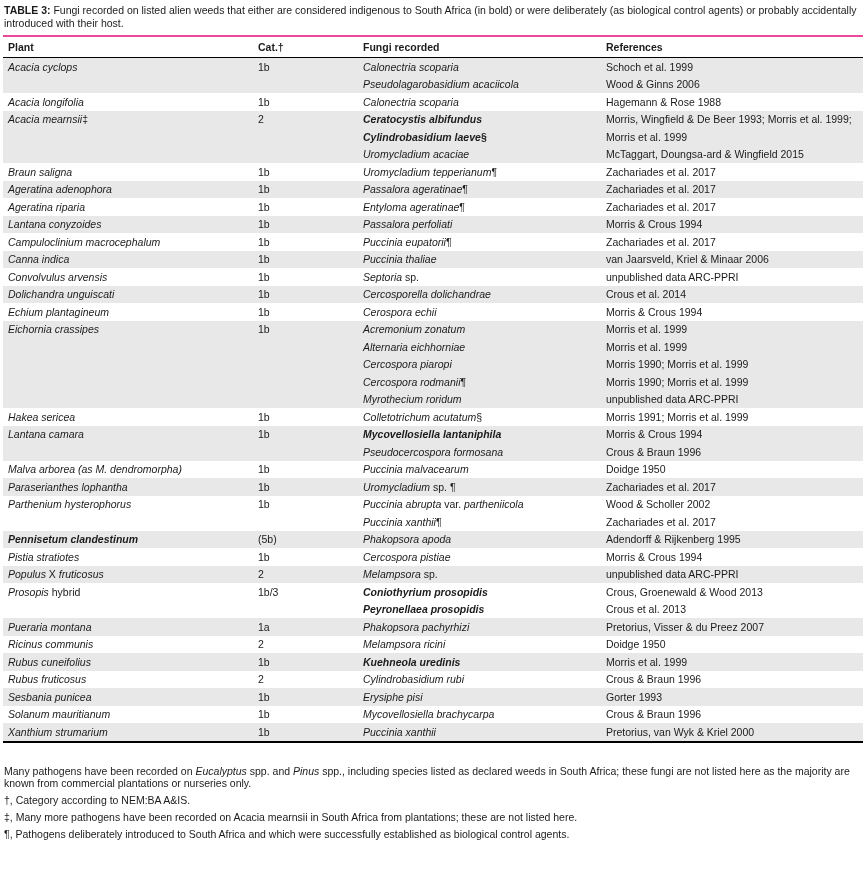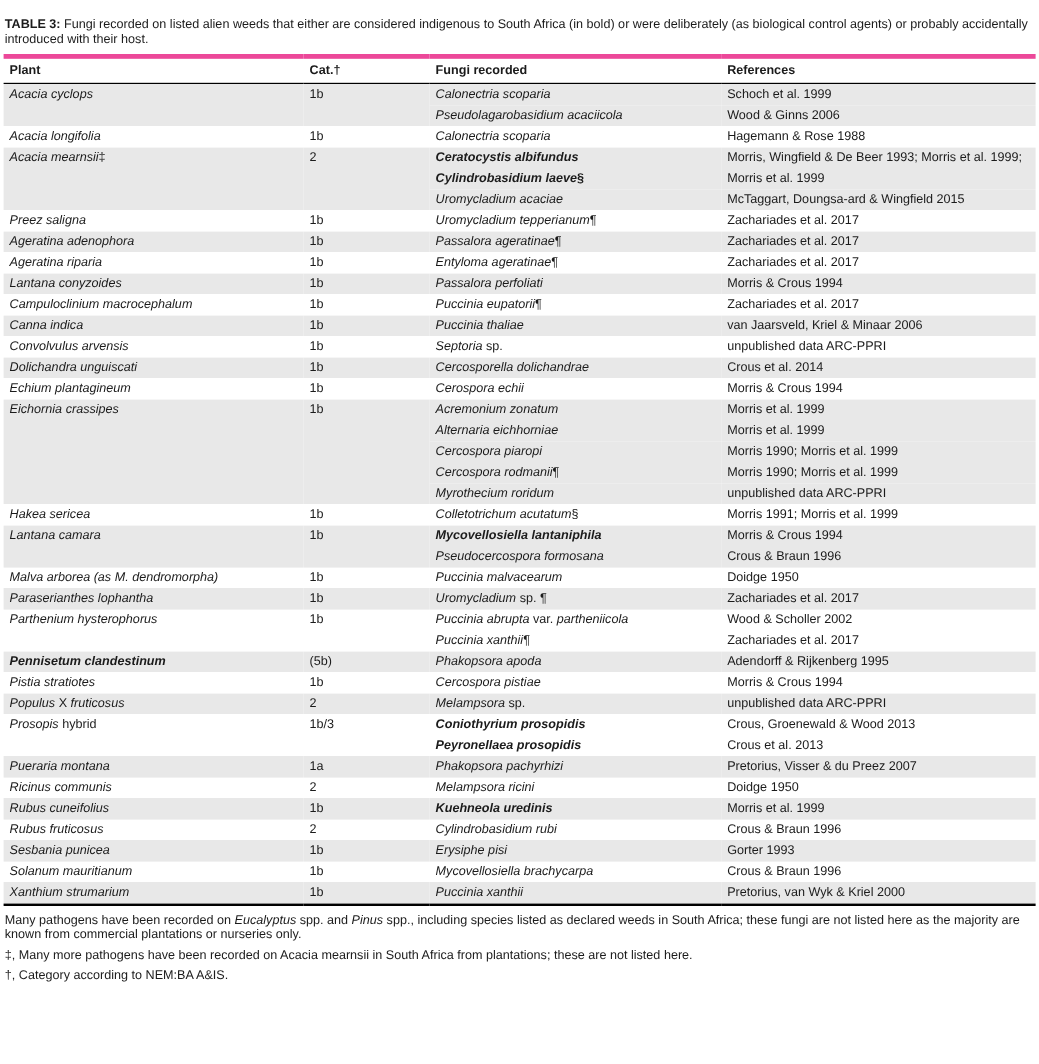"TABLE 3: Fungi recorded on" .page { padding: 12px 3px 0 3px -> 2px 3px 0 3px }
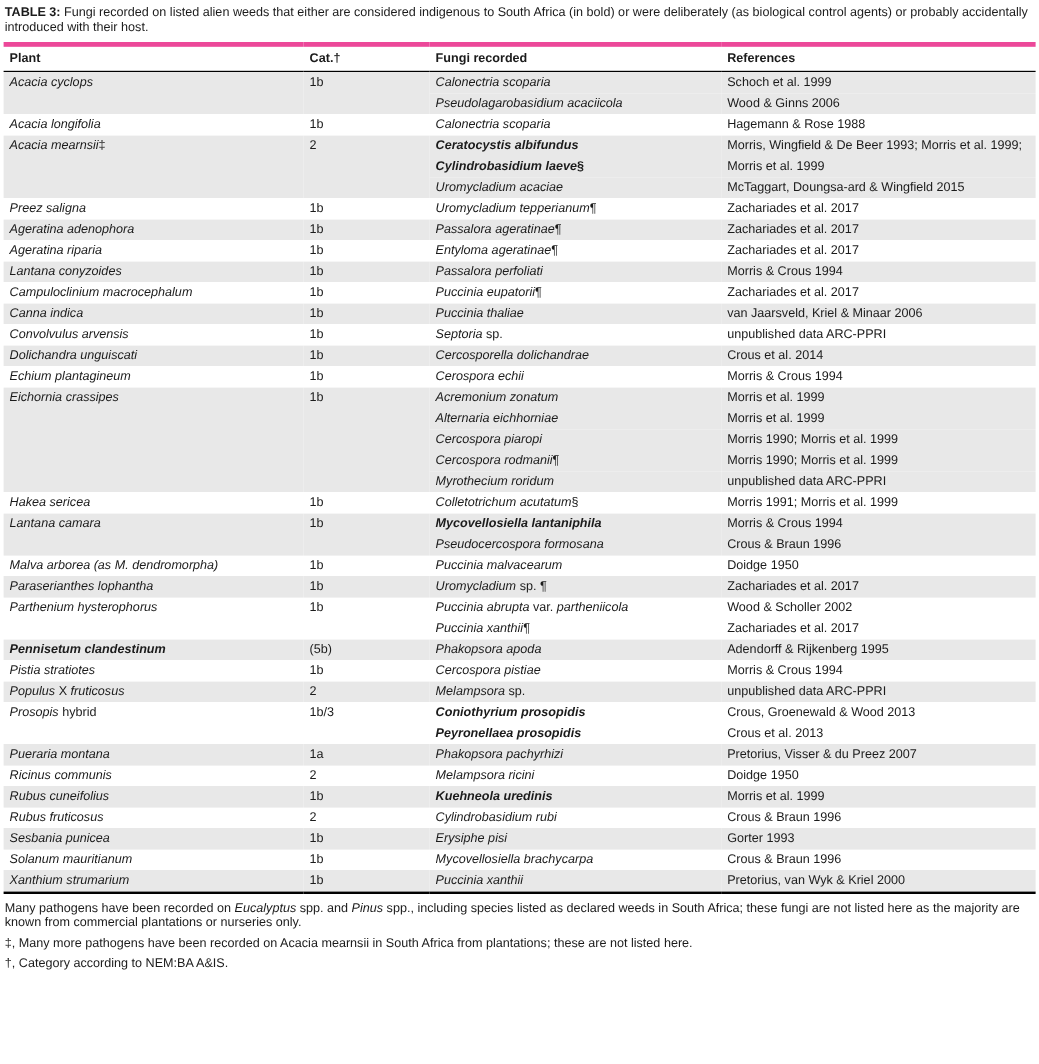"Plant" table.fungi { border-top: 4px solid #ec4899 -> 2px solid #ec4899 }
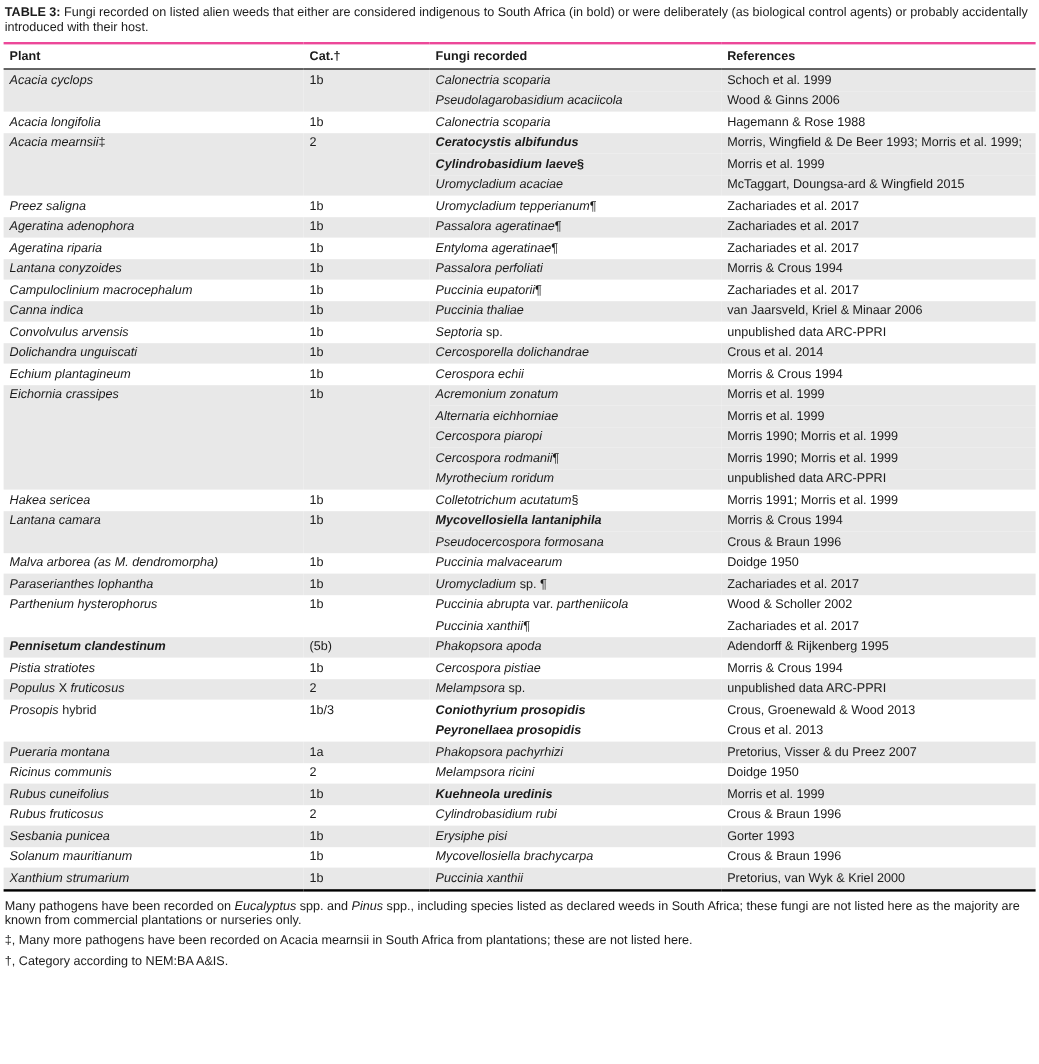"Preez saligna" span.it { text: Preez -> Braun }
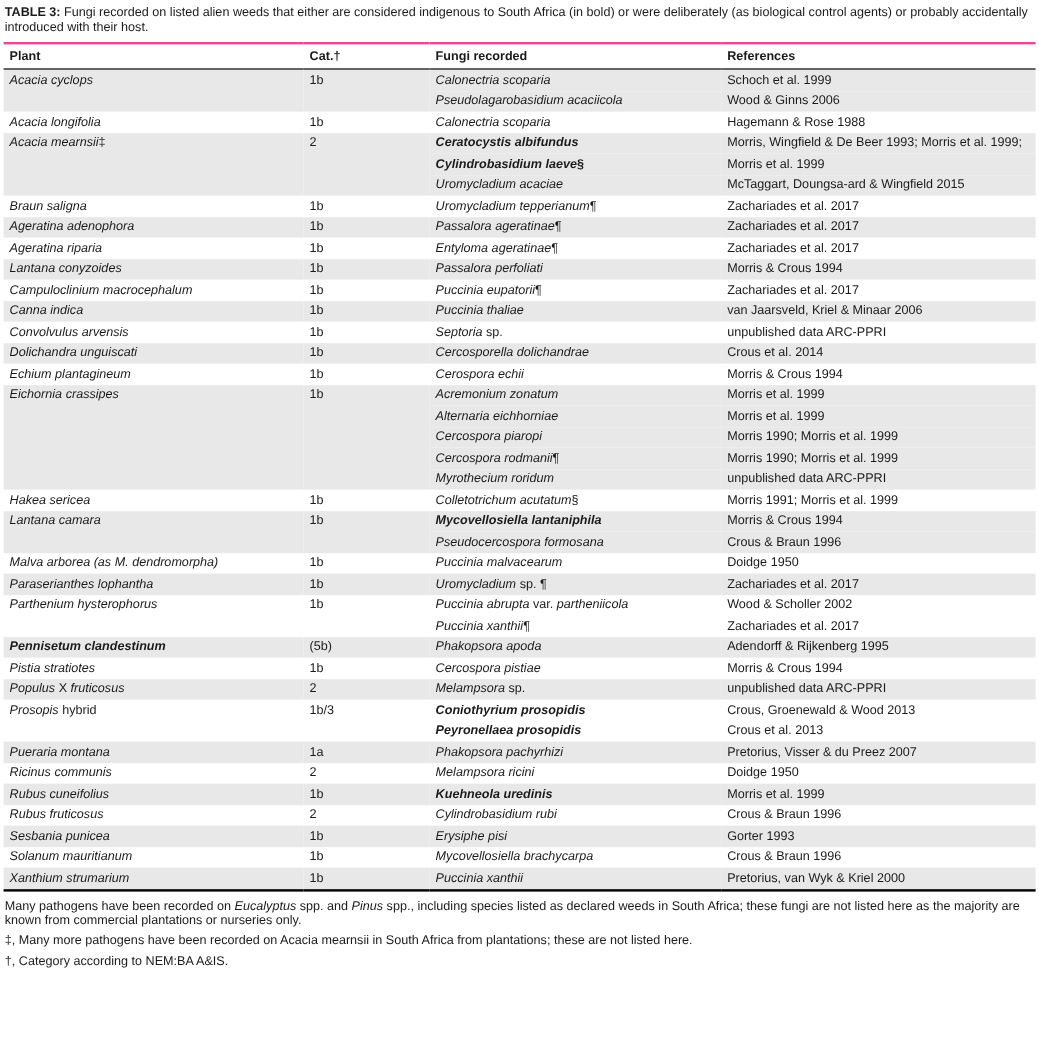"Many pathogens have been recorded" .footnotes { margin-top: none -> 16px }
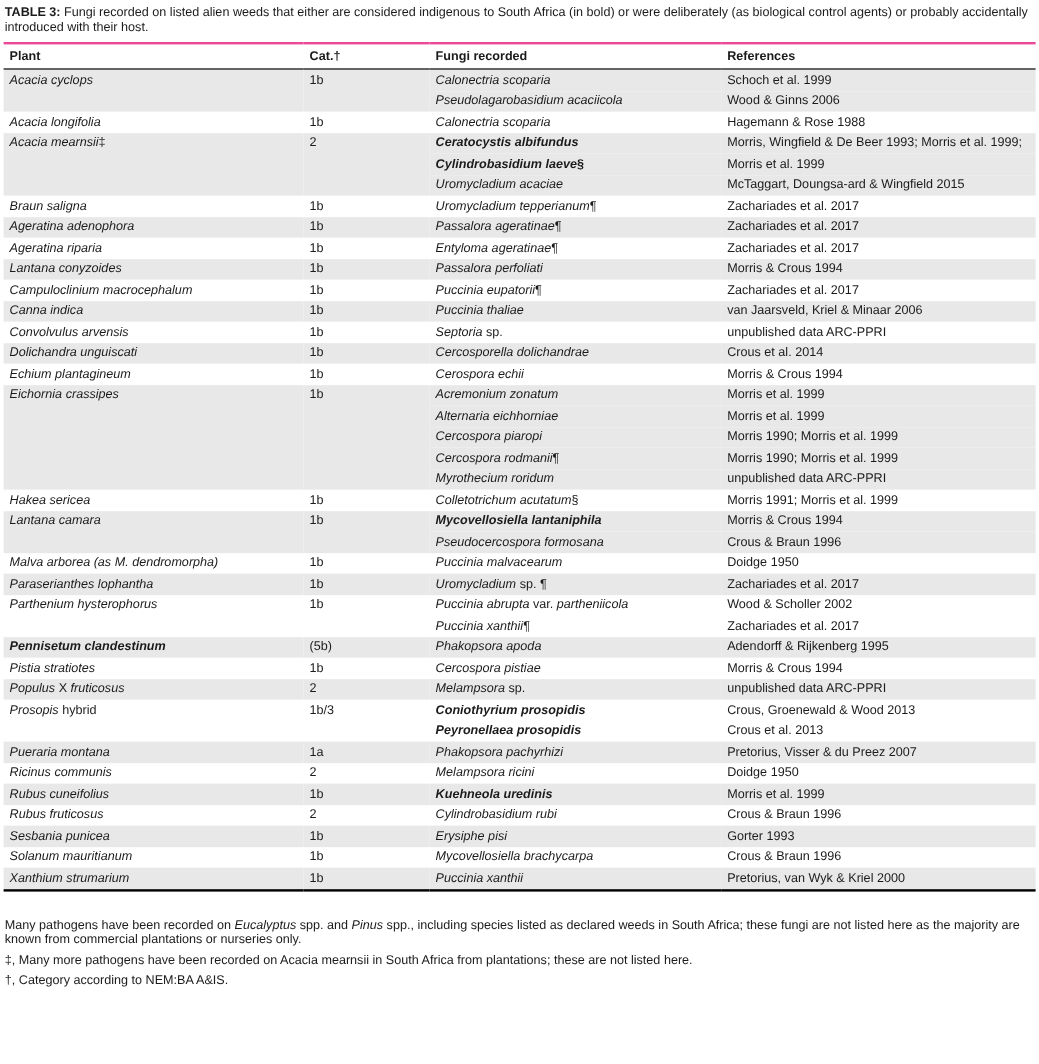"‡, Many more pathogens have" div.footnote { order: before "†, Category according to NEM:BA" -> after "†, Category according to NEM:BA" }
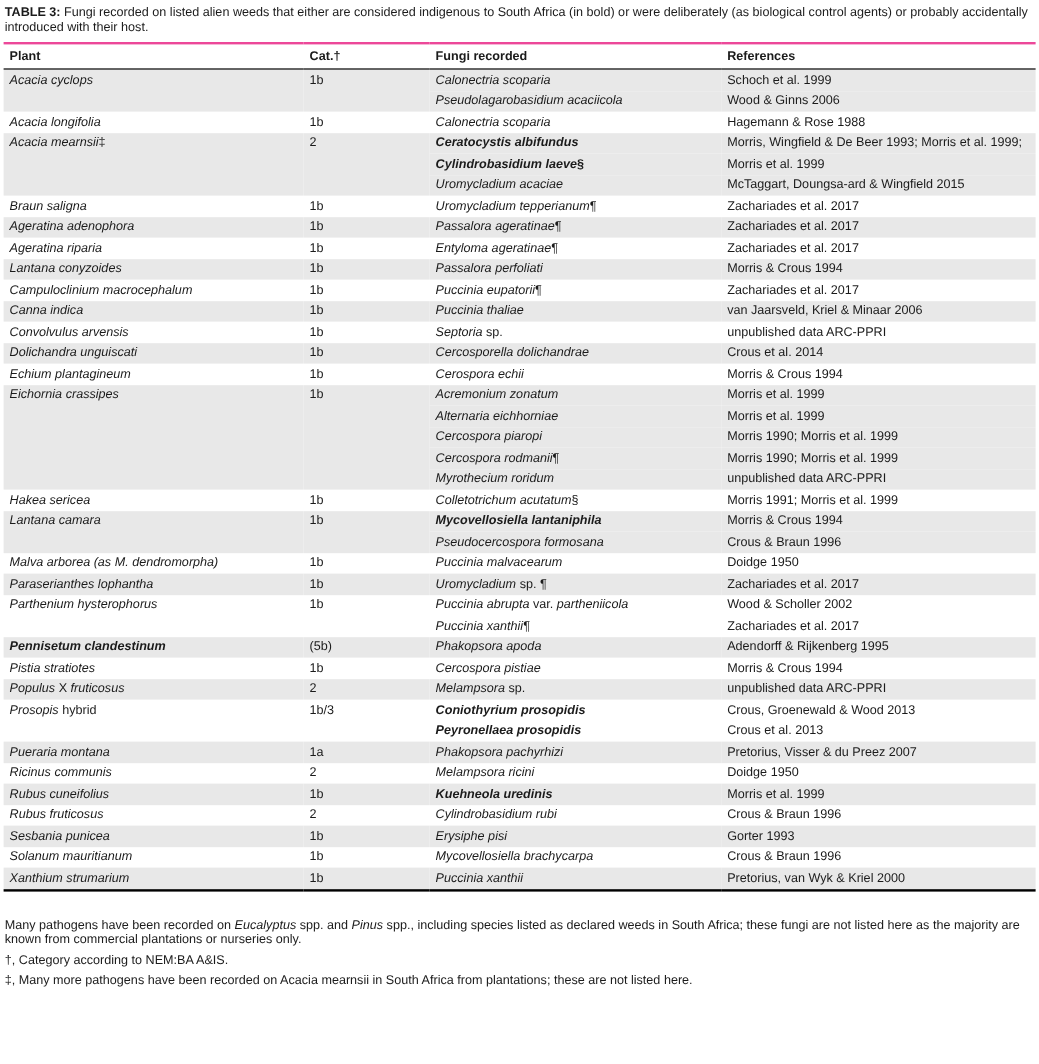"¶, Pathogens deliberately introduced to" div.footnote { html: none -> <div><span>¶, Pathogens deliberately introduced to South Africa and which were successfully established as biological control agents.</span></div> }
